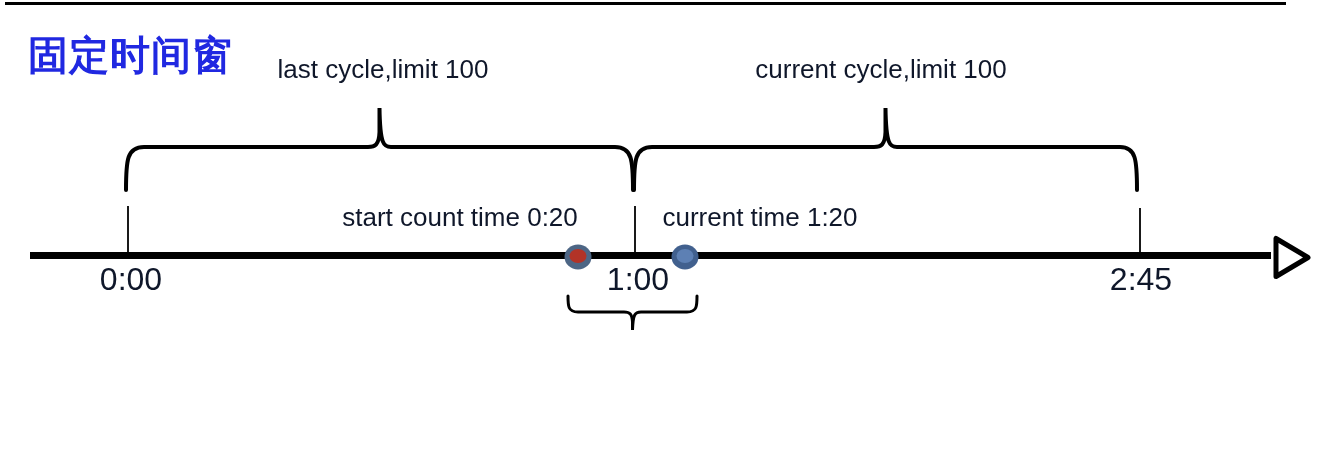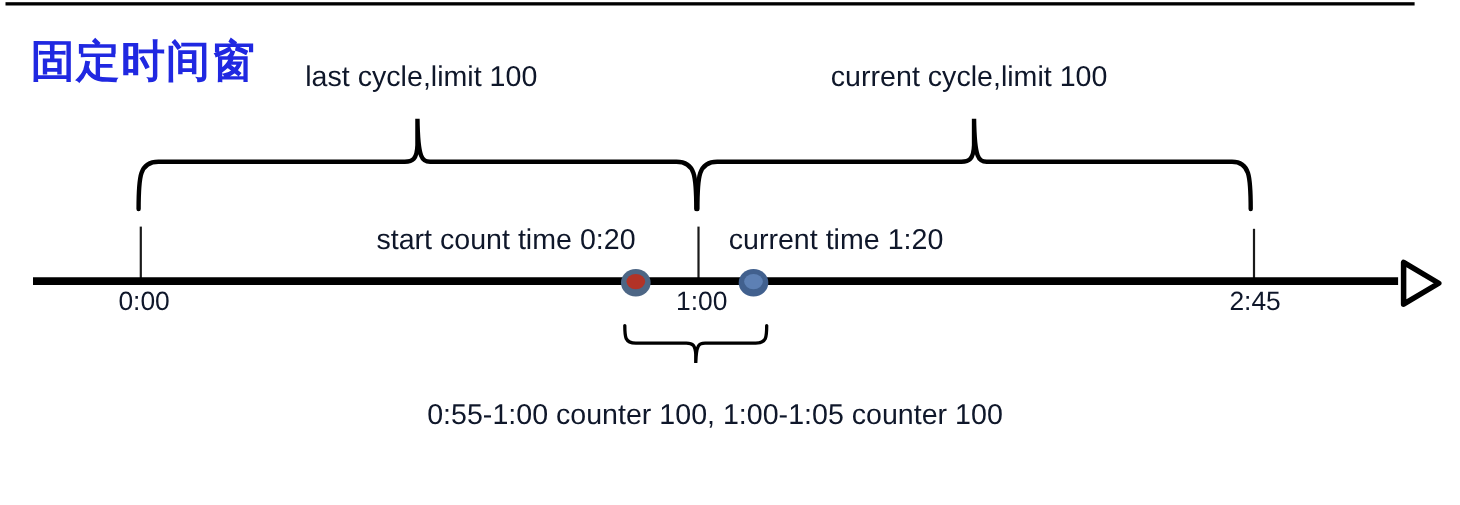"0:00" .tick-label { font-size: 24px -> 32px }
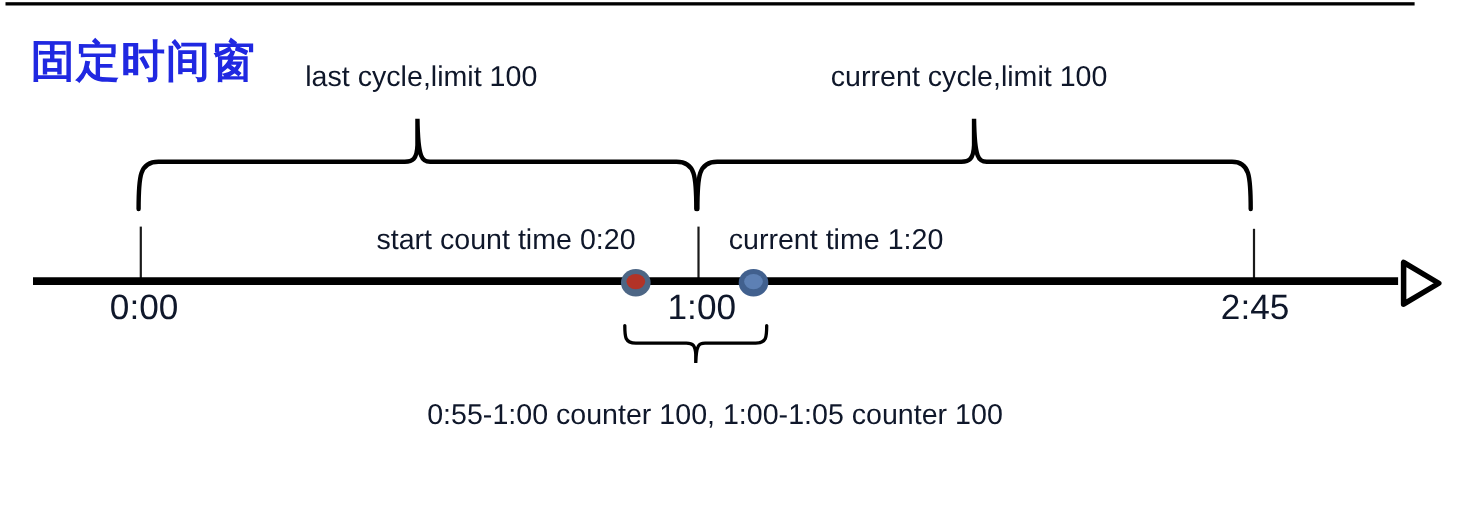"0:55-1:00 counter 100, 1:00-1:05 counter" div.label { html: <div>0:55-1:00 counter 100, 1:00-1:05 counter 100</div> -> none }
